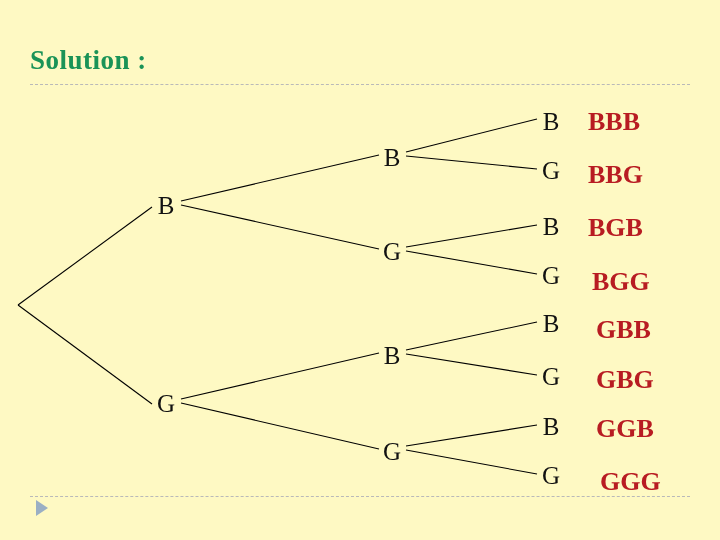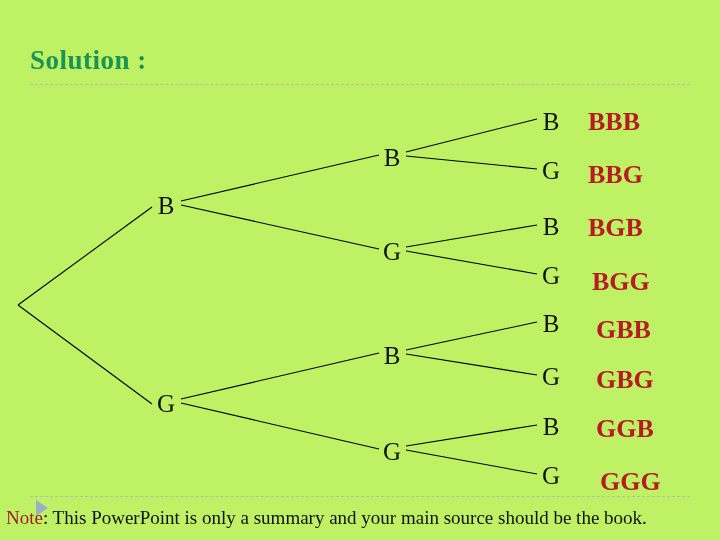"Solution :" #slide { background: #bef264 -> #fef9c3 }
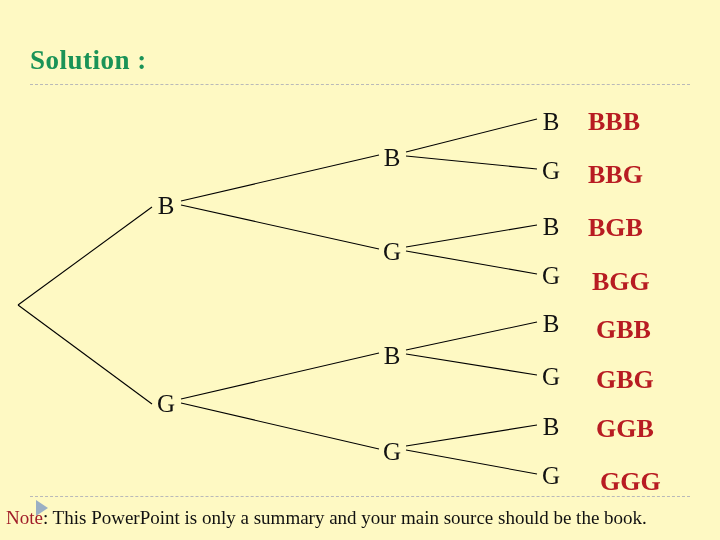"Note: This PowerPoint is only" div { html: <div><span>Note</span><span>: This PowerPoint is only a summary and your main source should be the book.</span></div> -> none }
